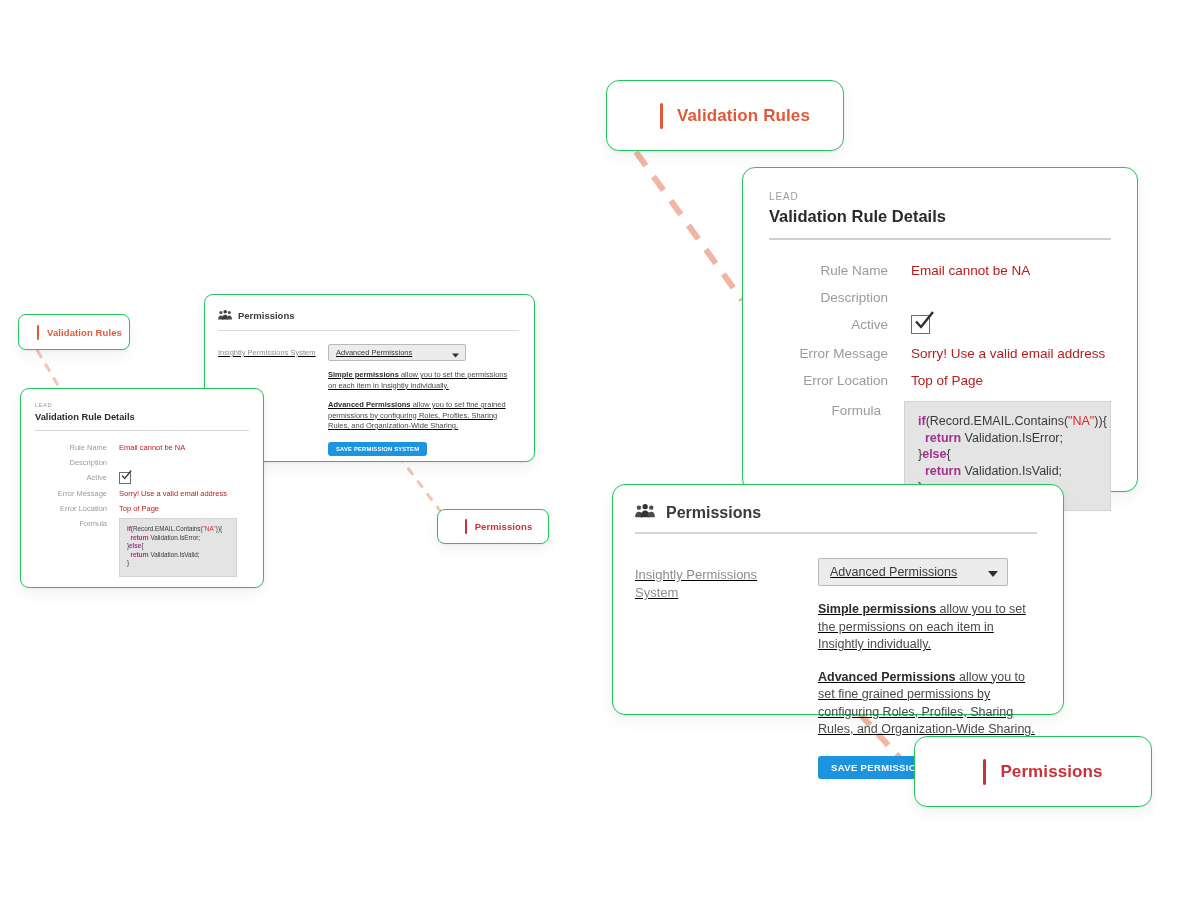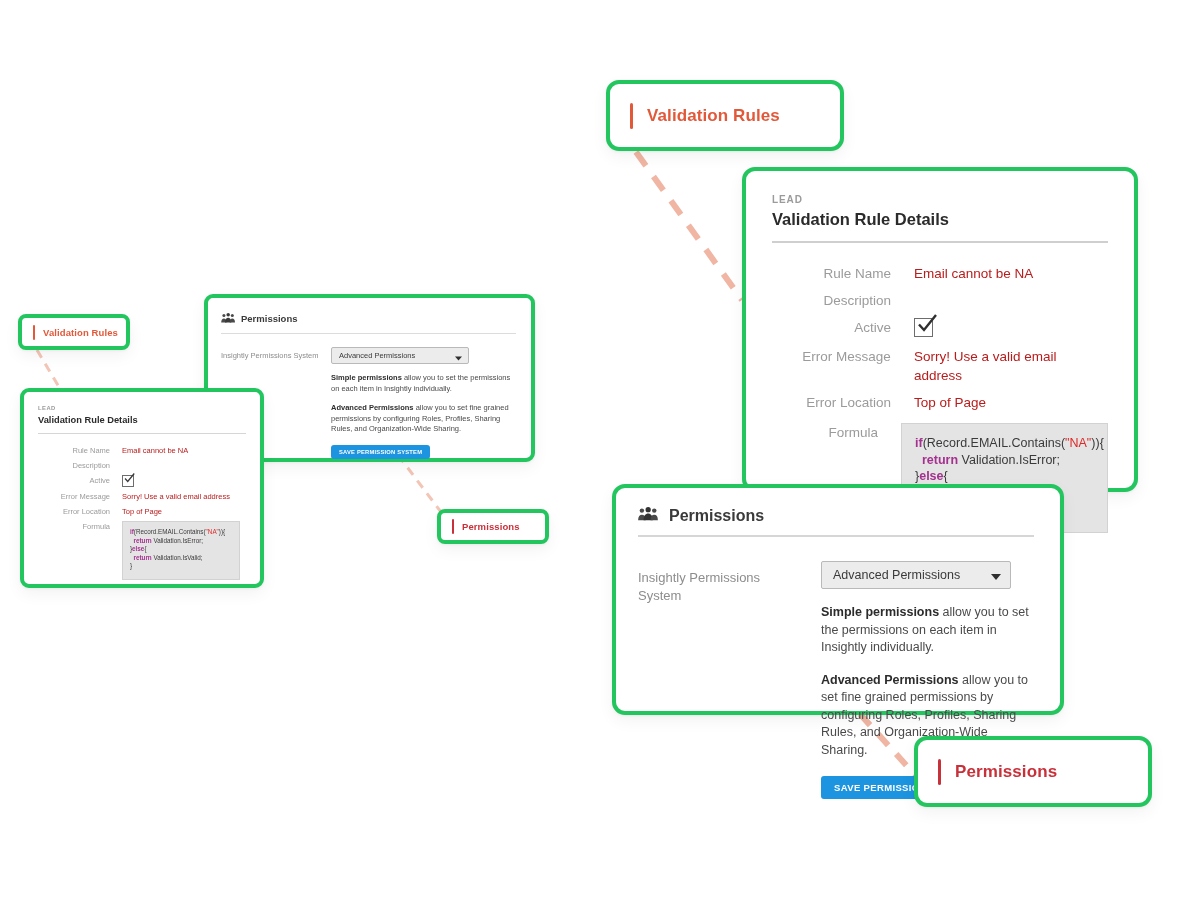"Validation Rules" .card { border: 4px solid #22c55e -> 1px solid #22c55e; justify-content: none -> center }
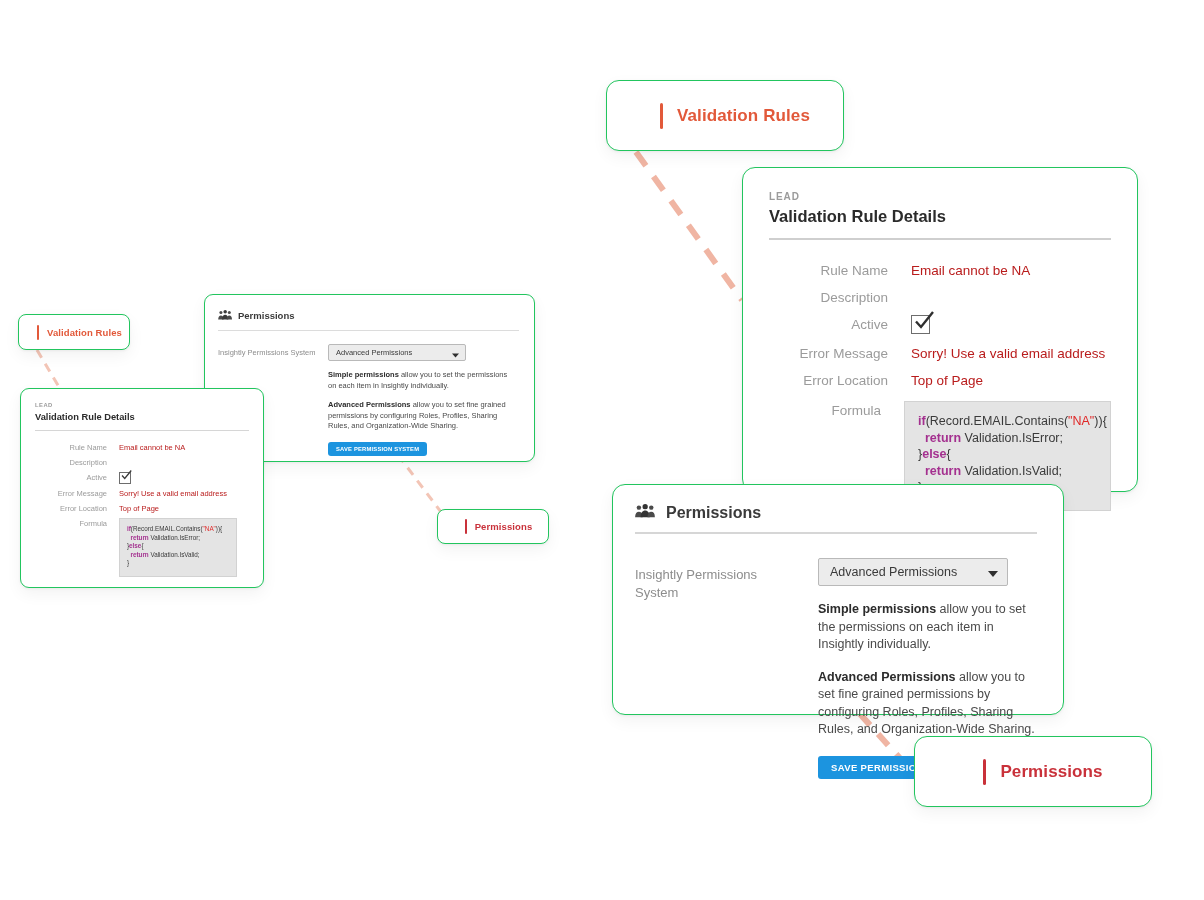"LEAD" .eyebrow { font-weight: 700 -> 400 }
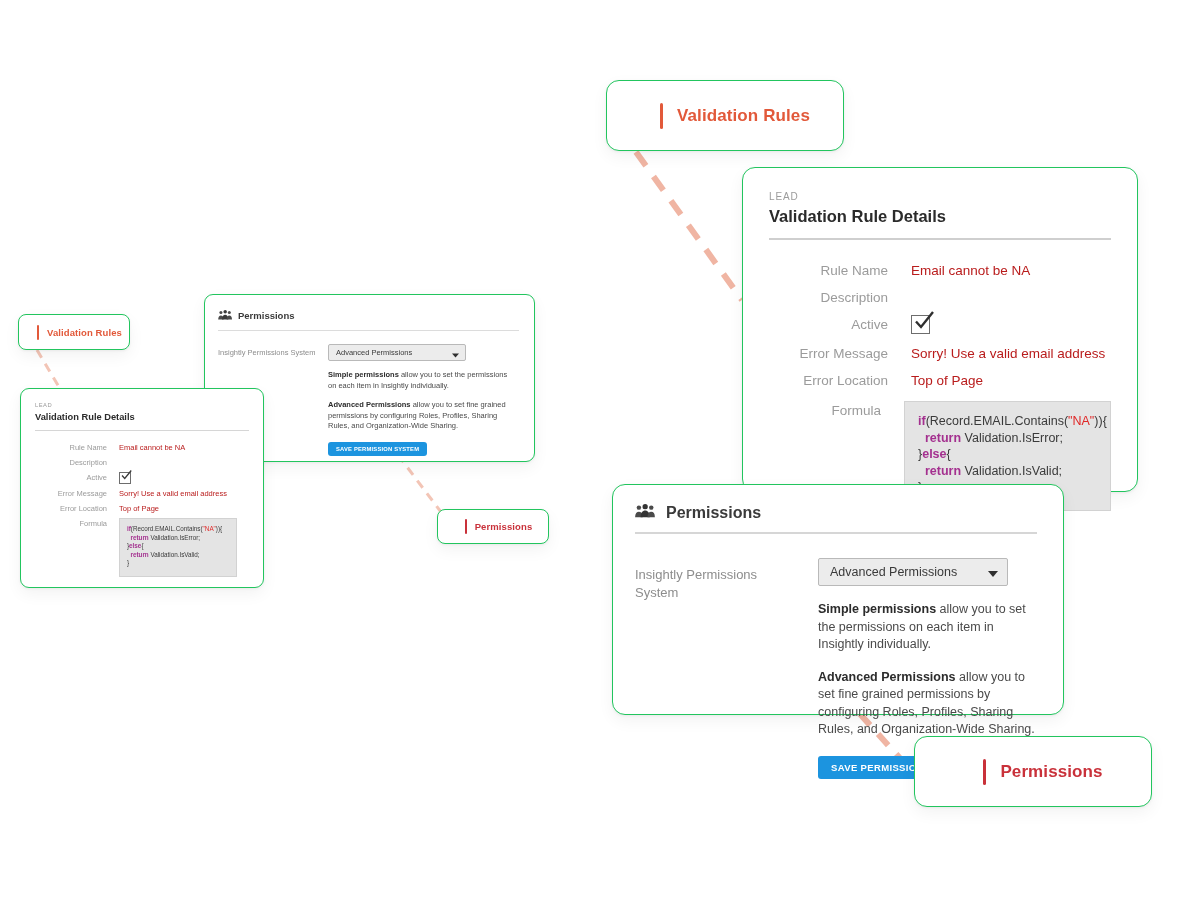"Insightly Permissions System" .perm-body { text-decoration: none -> underline }
